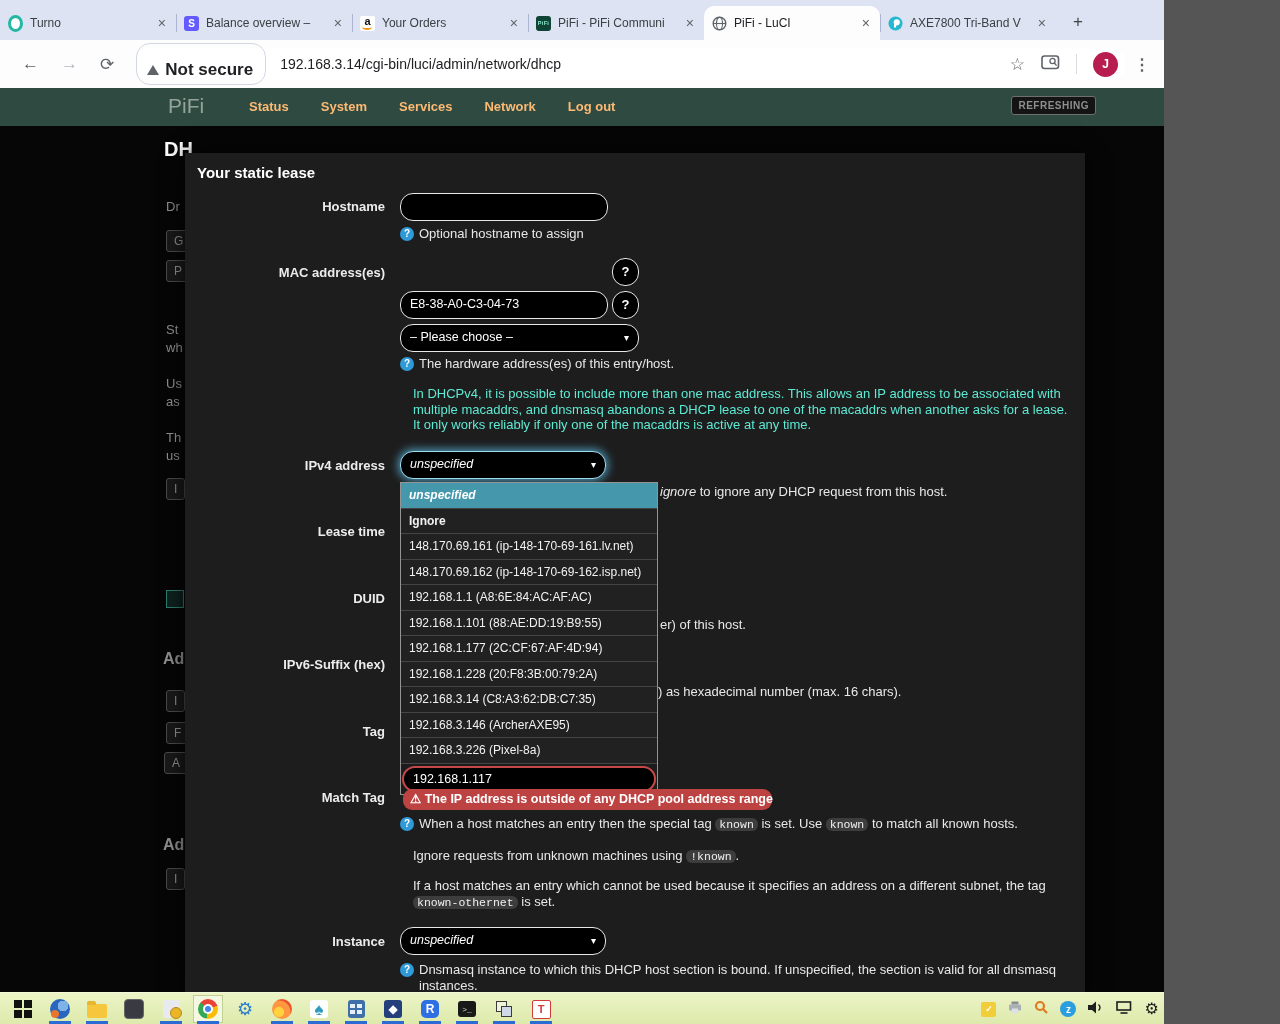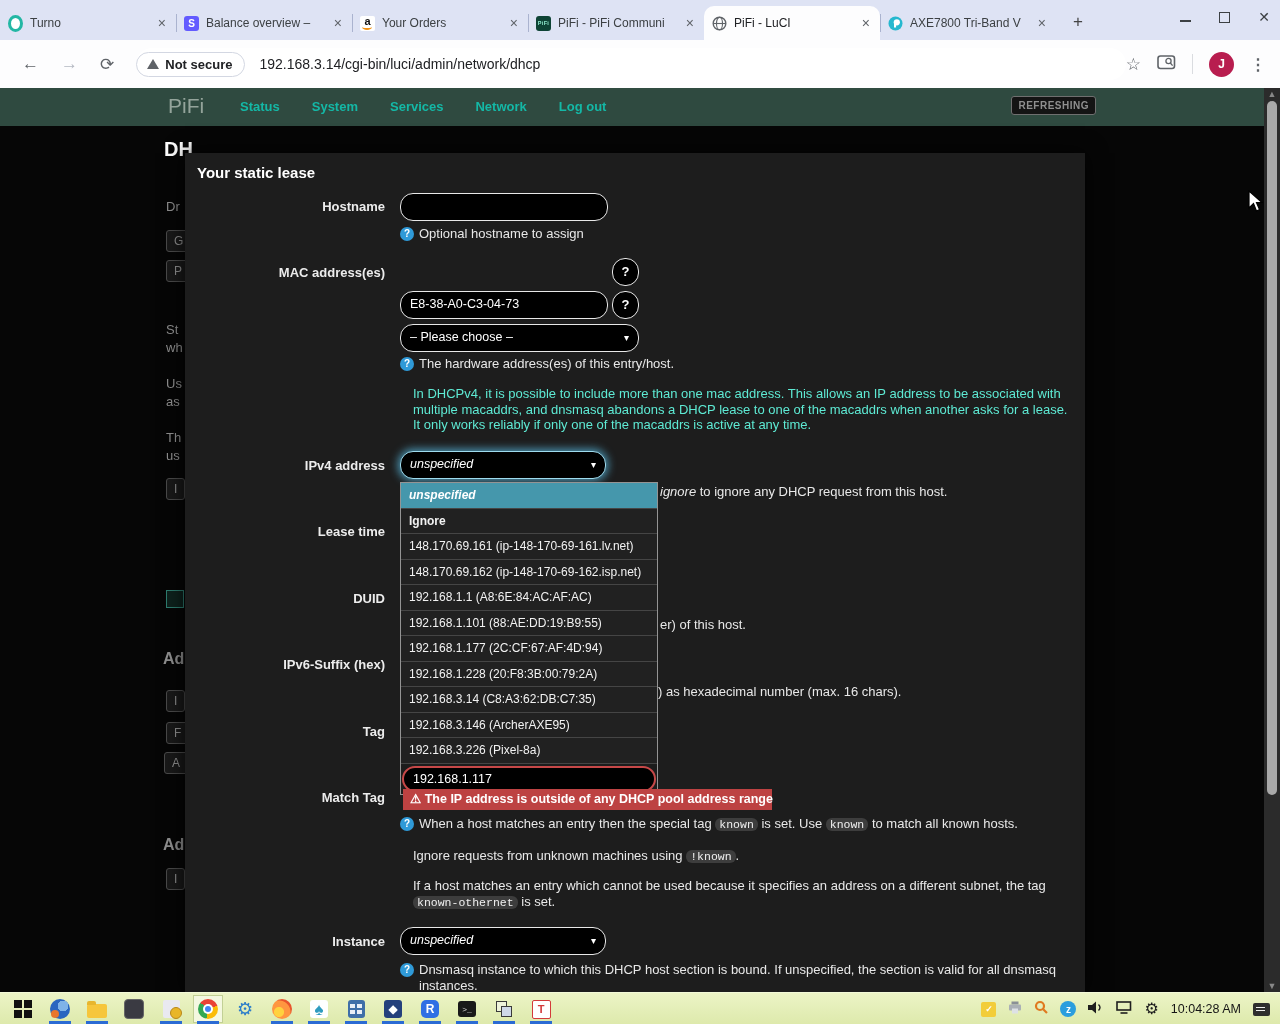"Turno" #screen { width: 1280px -> 1164px }
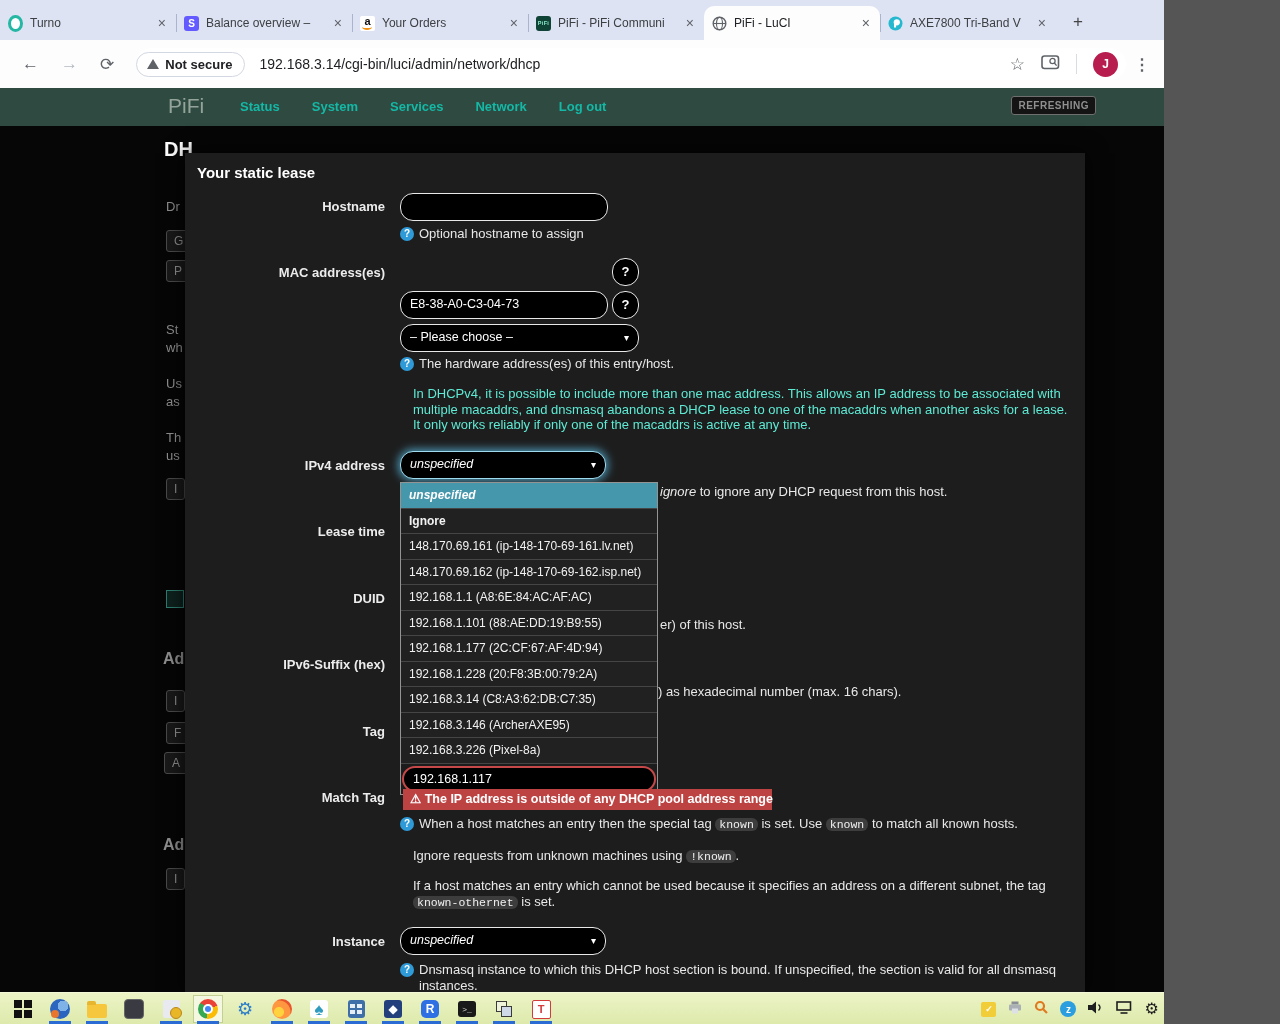"Not secure" .sec-chip { font-size: 13px -> 17px; padding: 4px 12px 4px 10px -> 16px 12px 4px 10px }
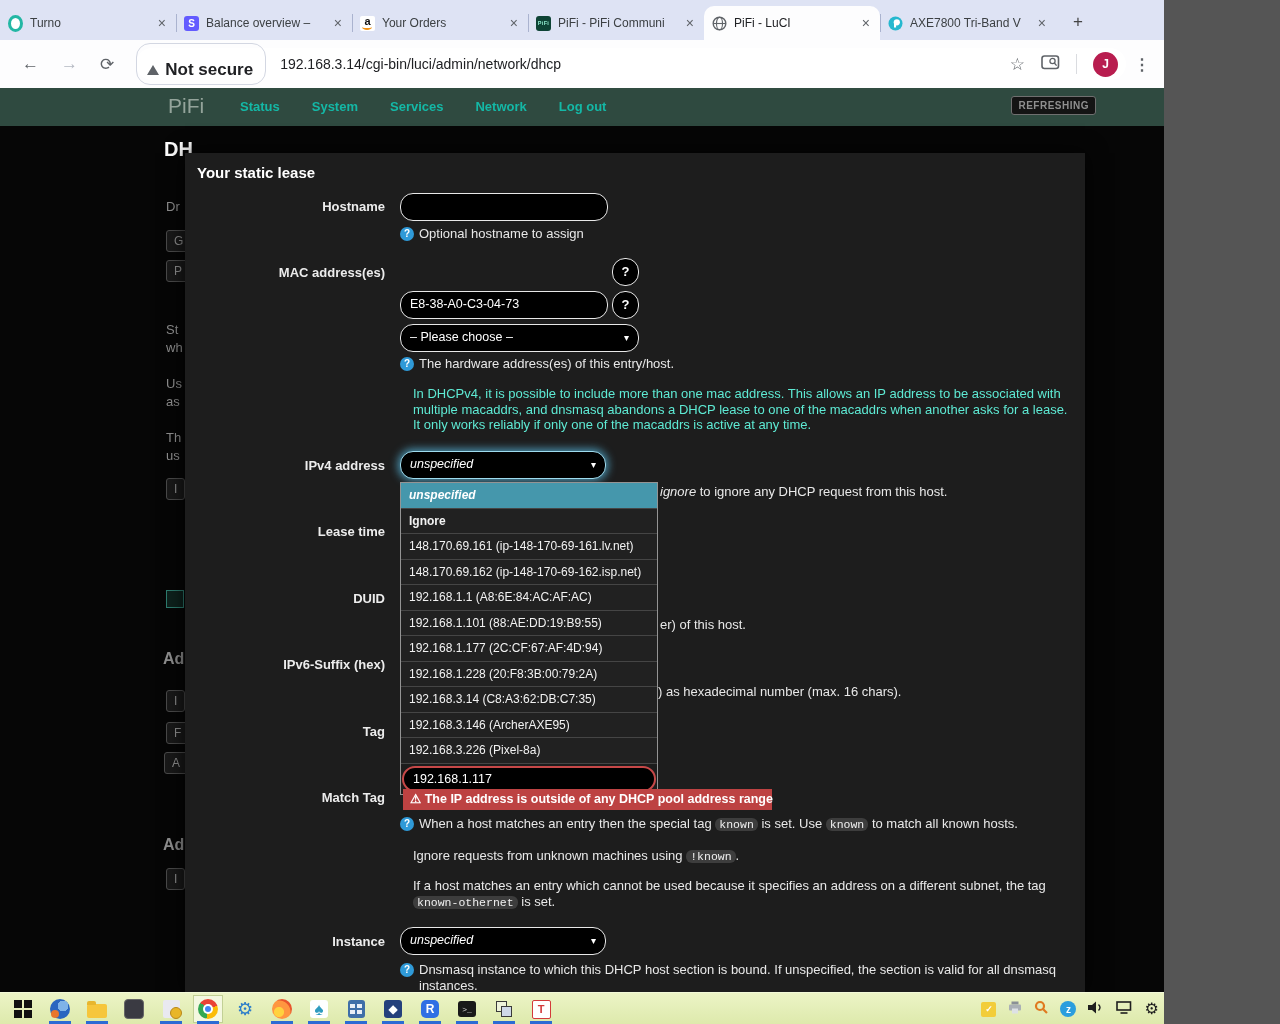"Status" .sitenav { color: #14b8a6 -> #fdba74; left: 240px -> 249px }
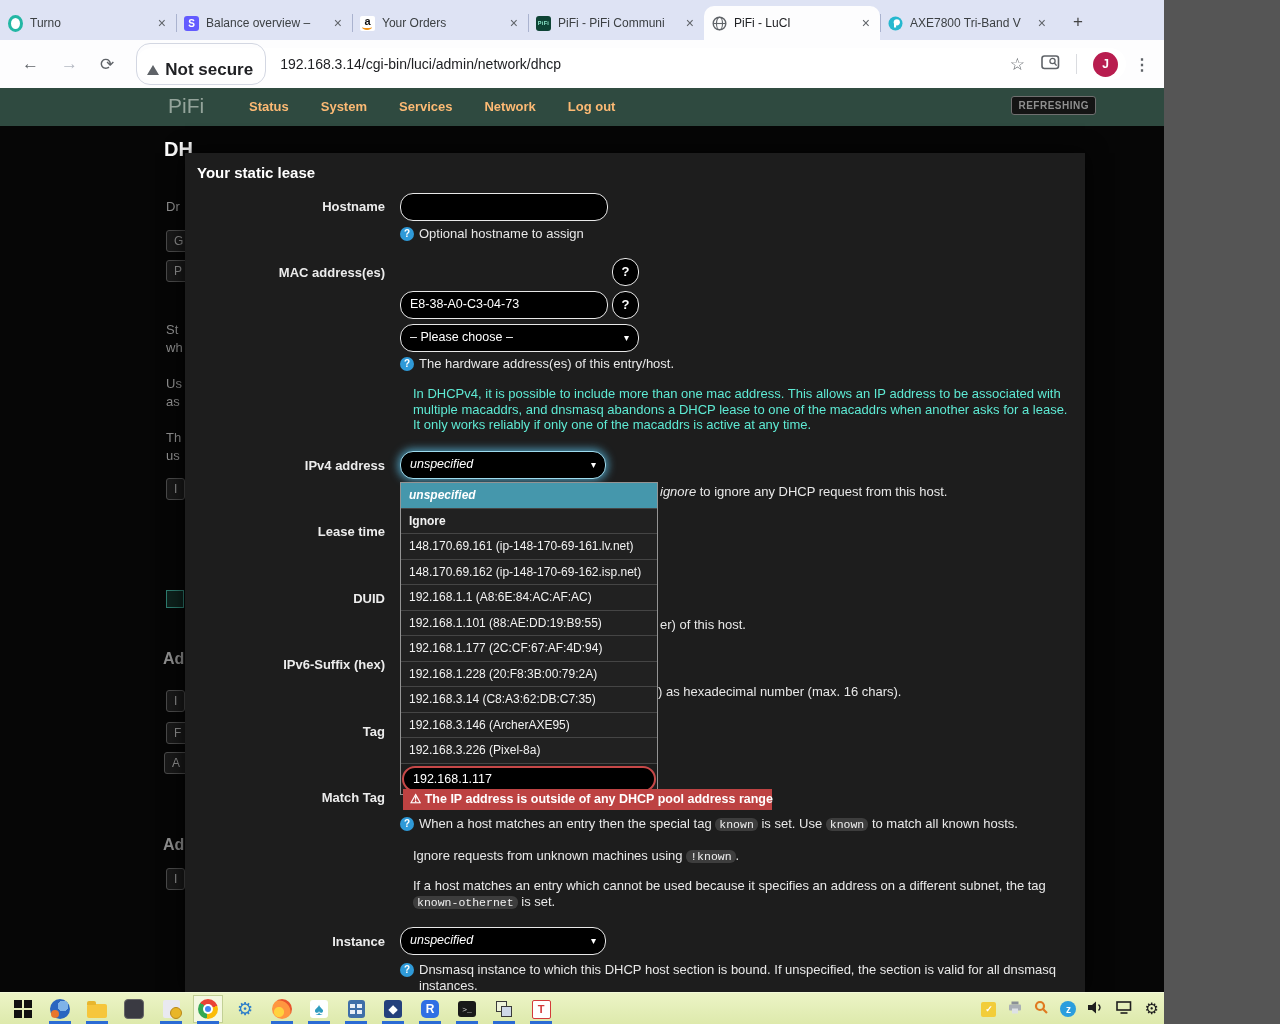"⚠ The IP address is" .dd-error { border-radius: none -> 9px }
